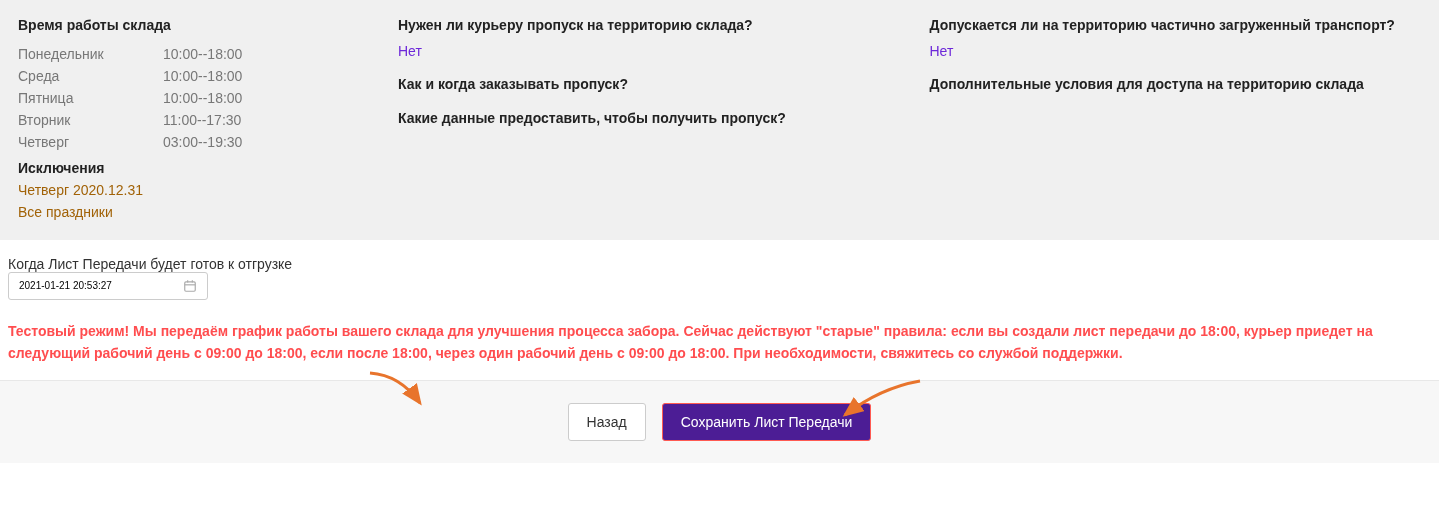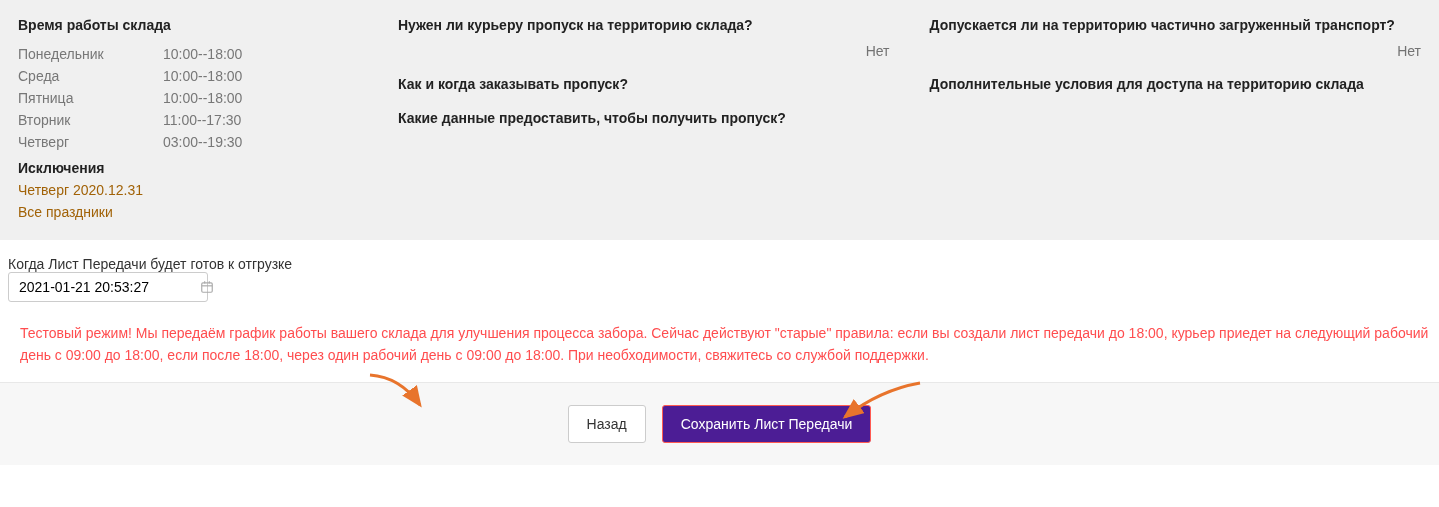"Нет" .qa-answer { color: #737373 -> #6d28d9; text-align: right -> none }
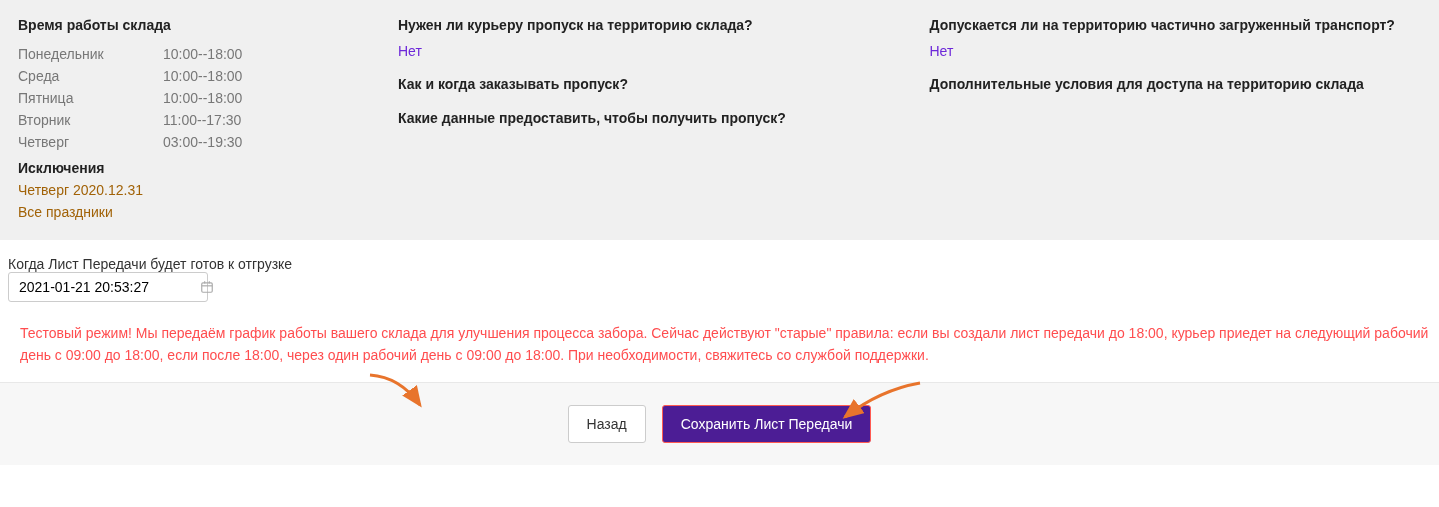"2021-01-21 20:53:27" .datetime-input input { font-size: 14px -> 10px }
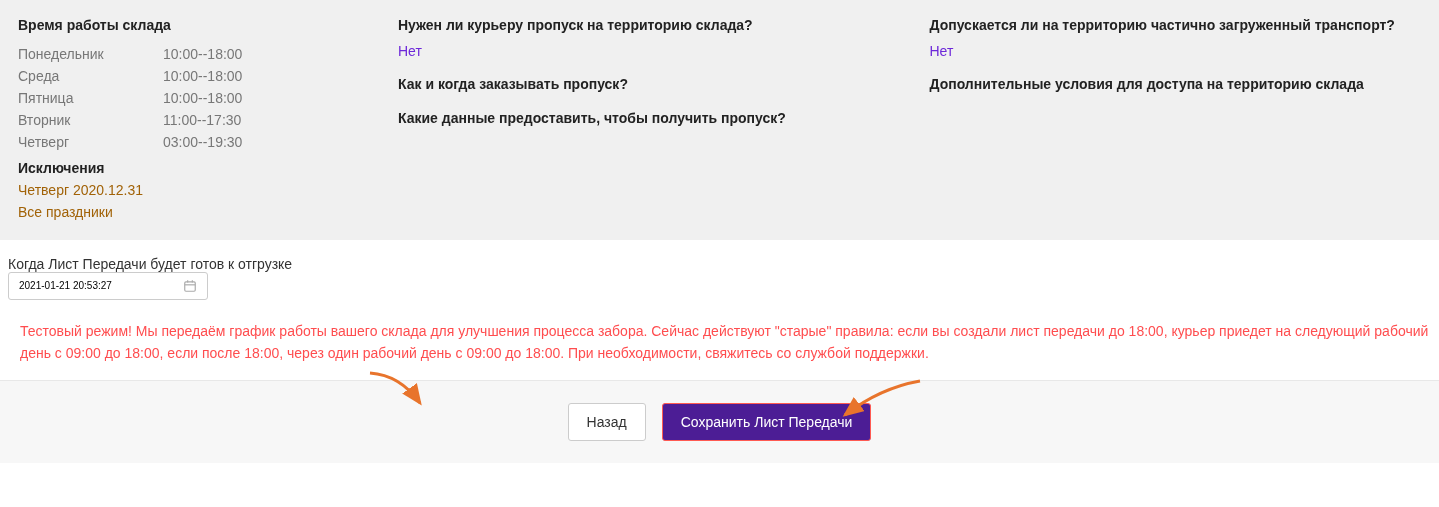"Тестовый режим! Мы передаём график" .warning-text { font-weight: none -> bold; padding: 20px 8px 16px 20px -> 20px 8px 16px 8px }
